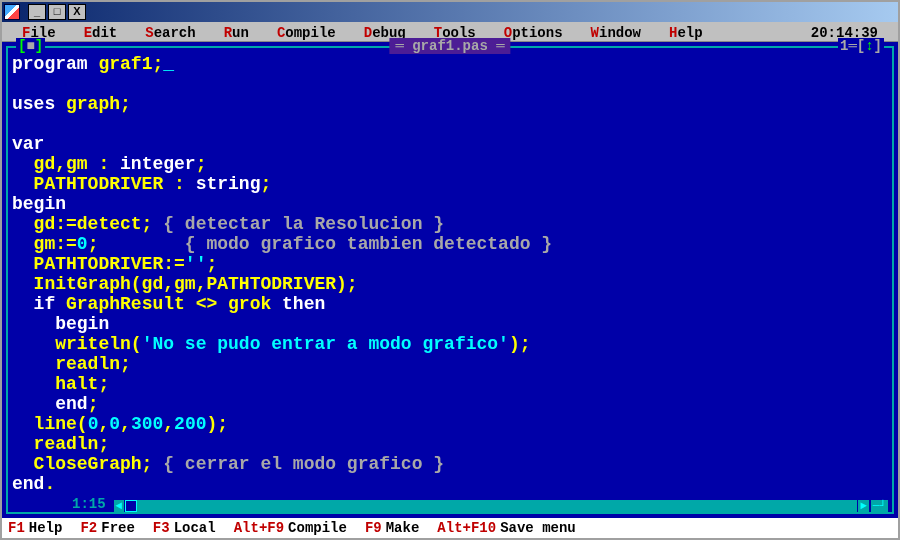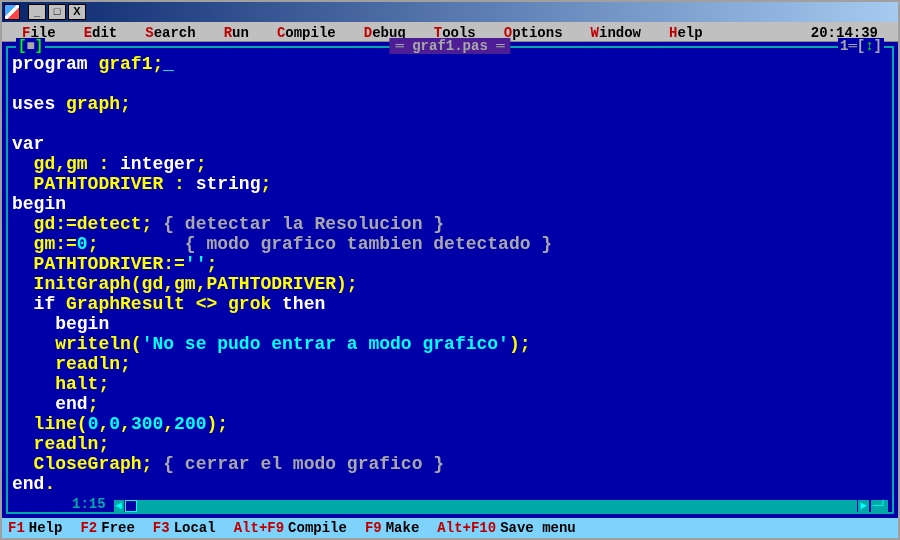"F1 Help" .statusbar { background: #7dd3fc -> #ffffff }
